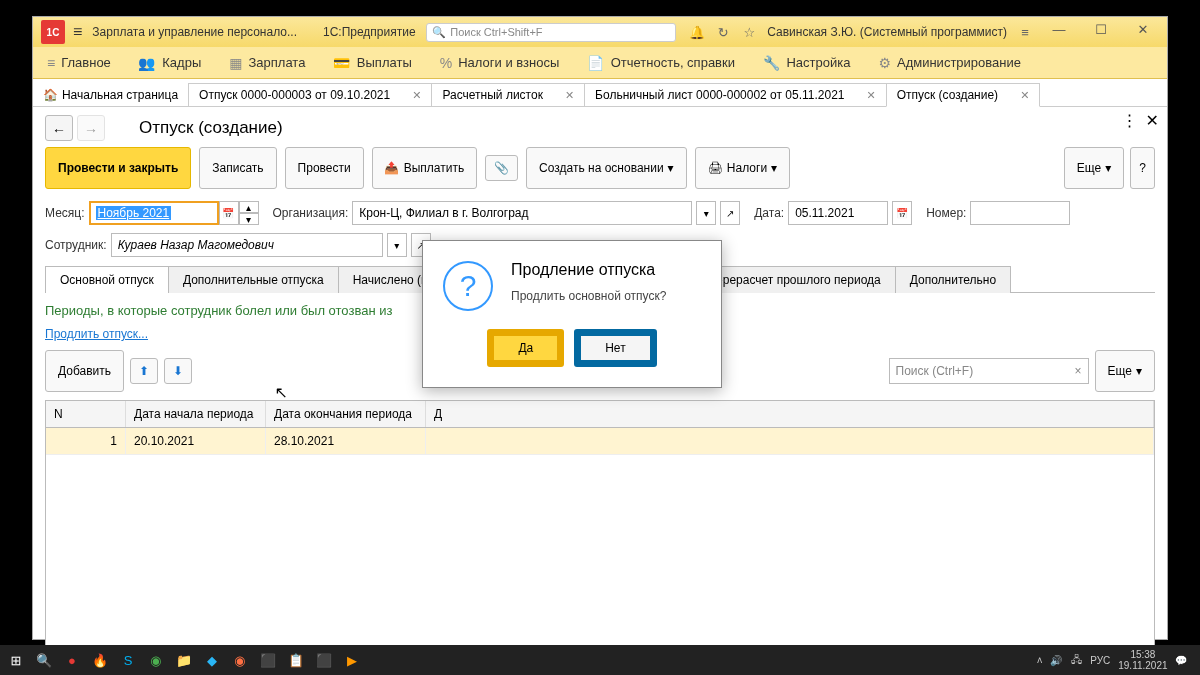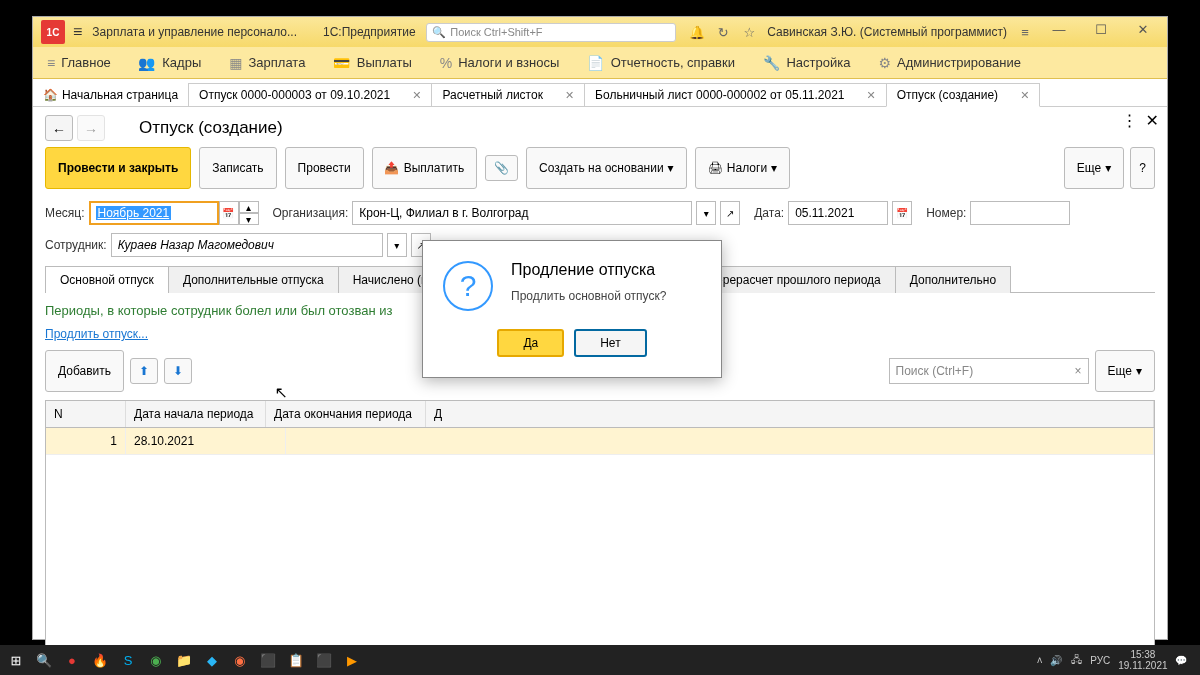"Да" .dlg-btn { border: 2px solid #0369a1 -> 7px solid #0369a1 }
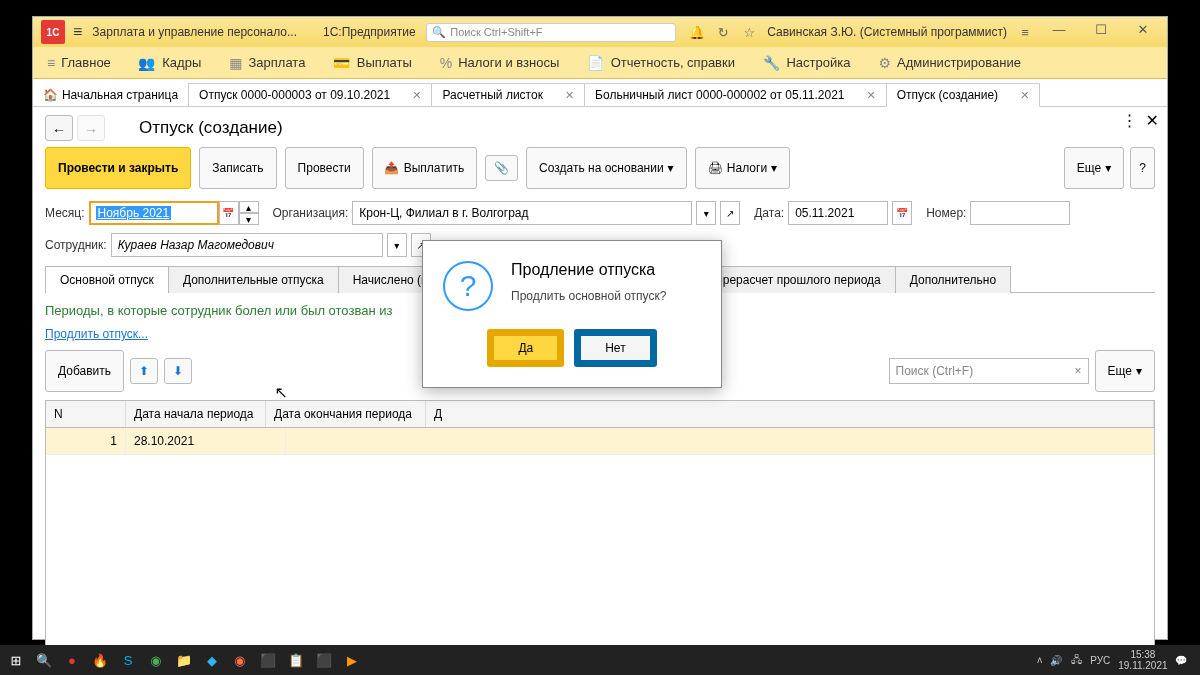"20.10.2021" div.td { html: none -> <div>20.10.2021</div> }
